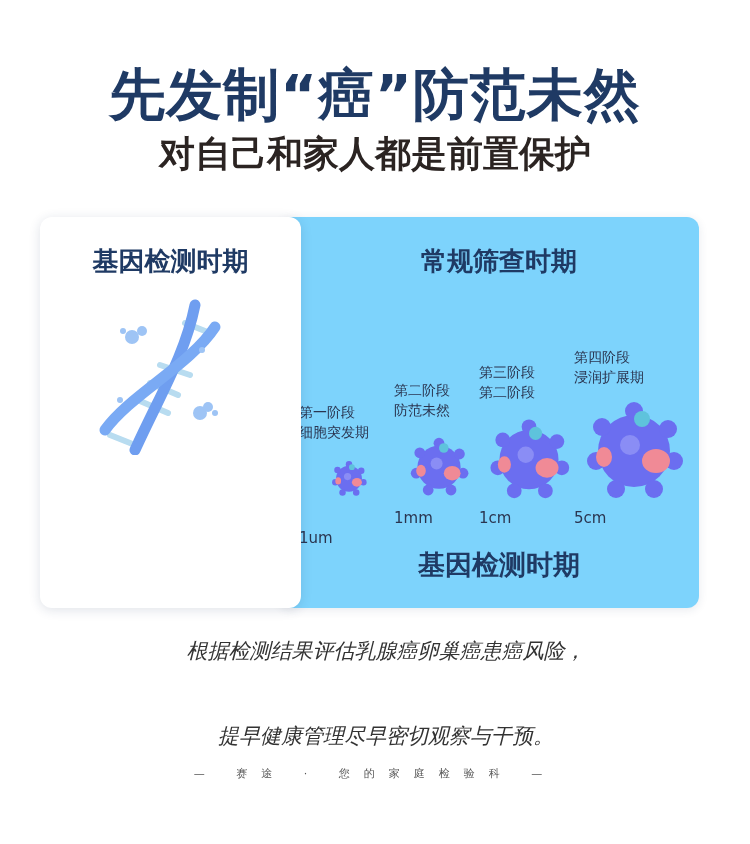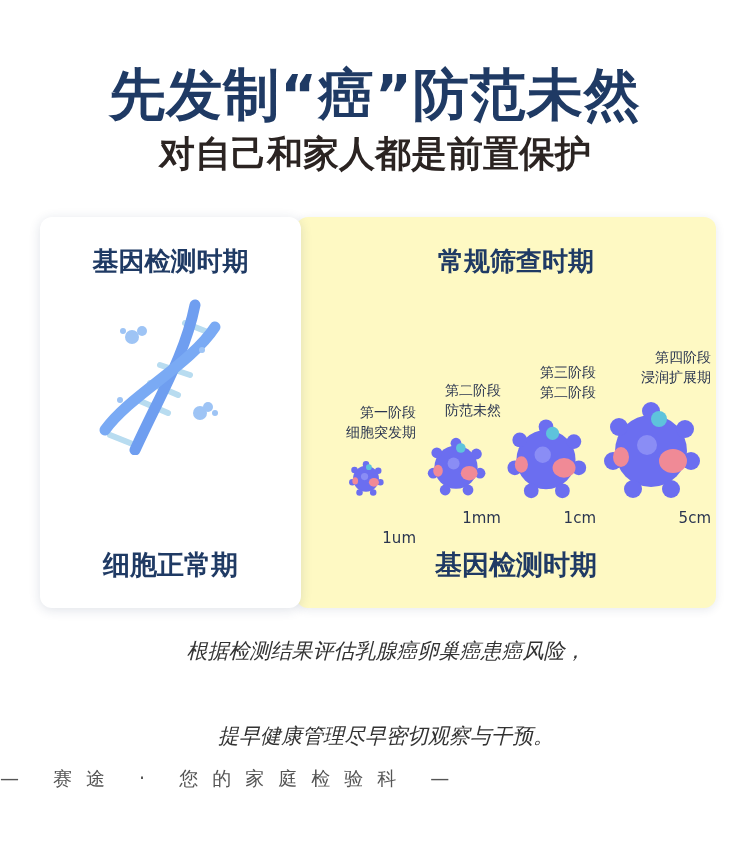"常规筛查时期" .right-panel { background: #fef9c3 -> #7dd3fc; left: 296px -> 279px }
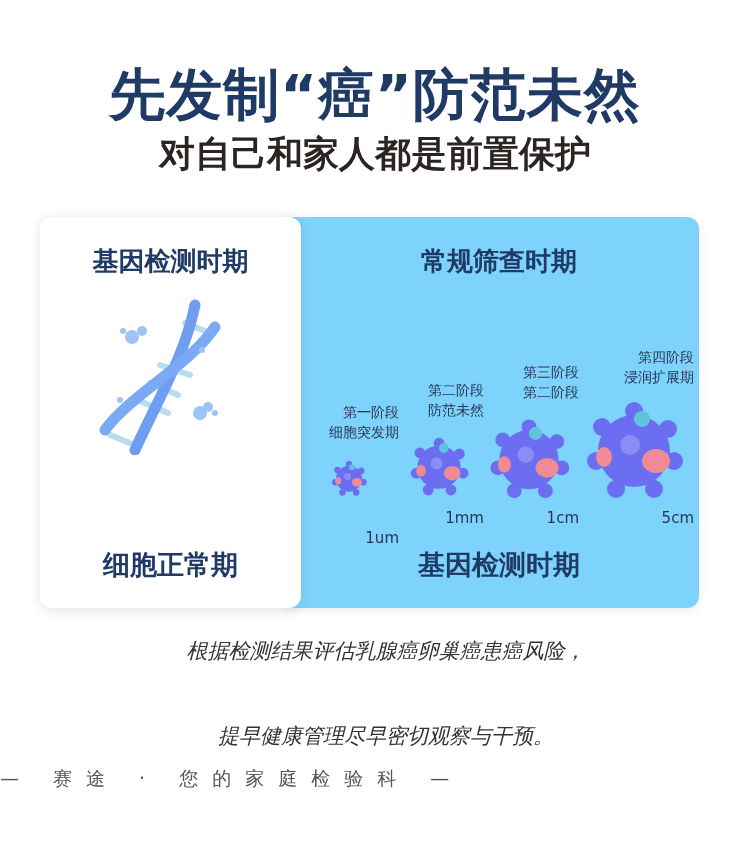"第四阶段" .stage { text-align: right -> left }
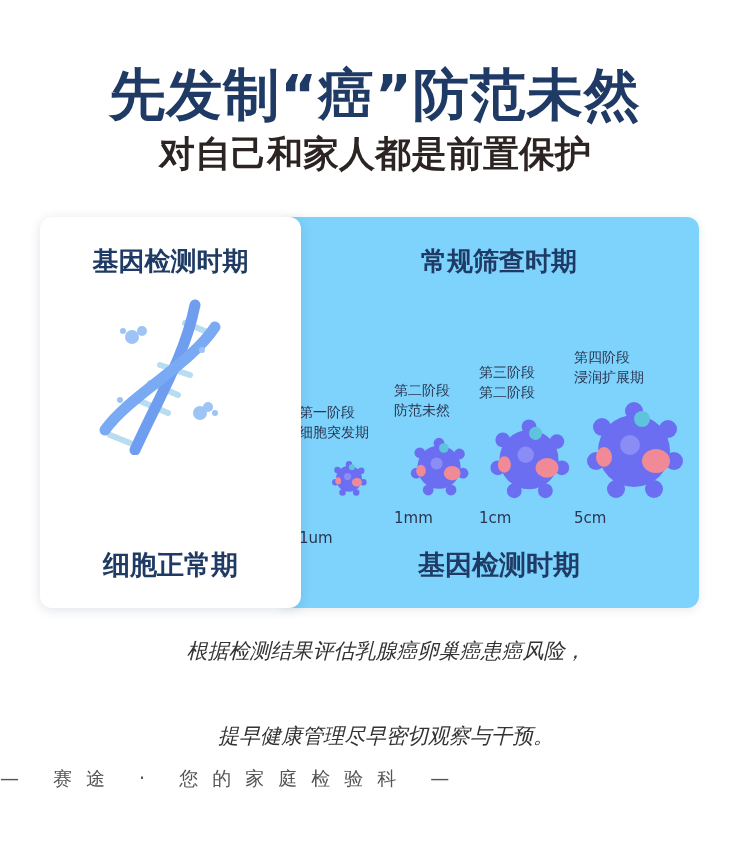"细胞正常期" div.card-h { html: <div>细胞正常期</div> -> none }
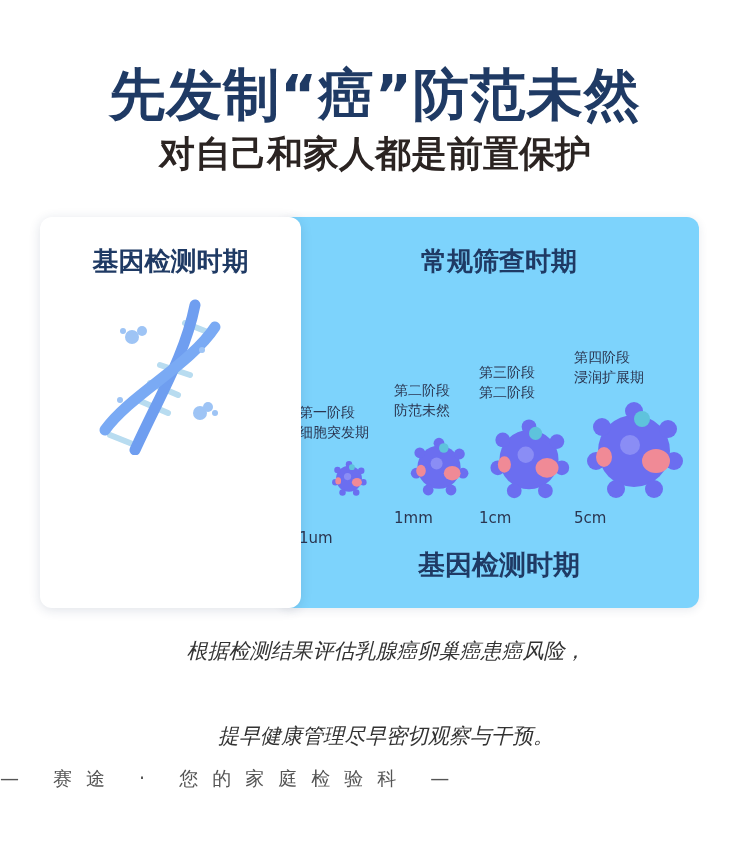"— 赛途 · 您的家庭检验科 —" .footer { font-size: 19px -> 11px; text-align: left -> center }
